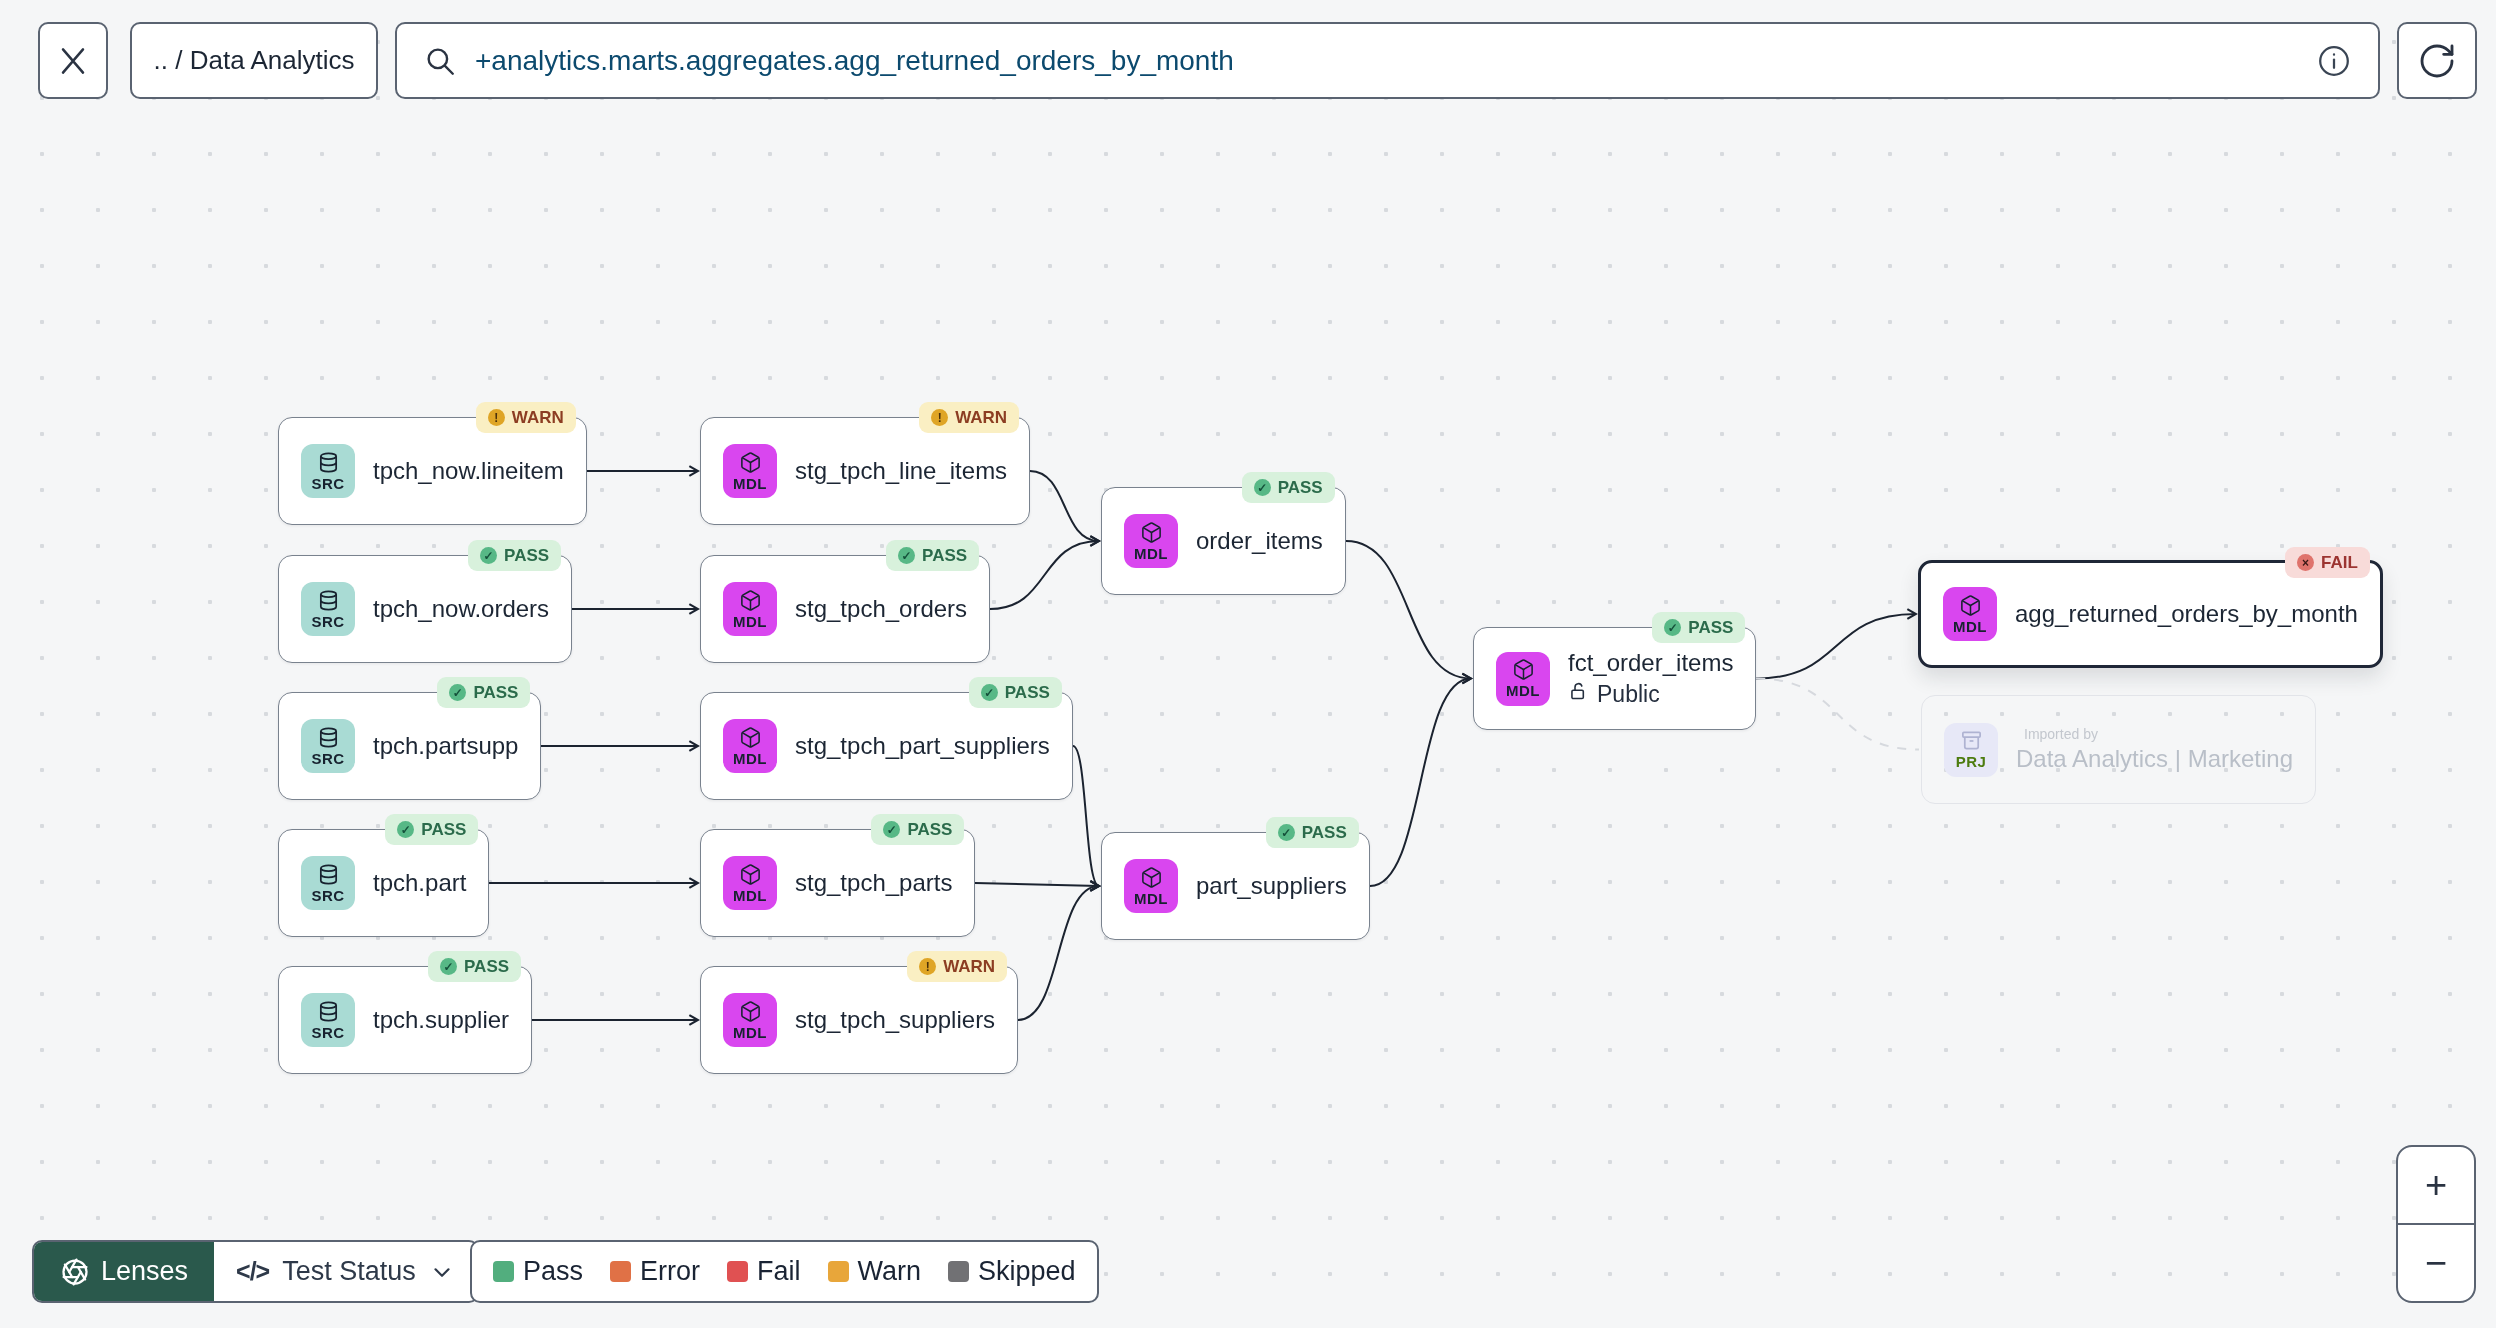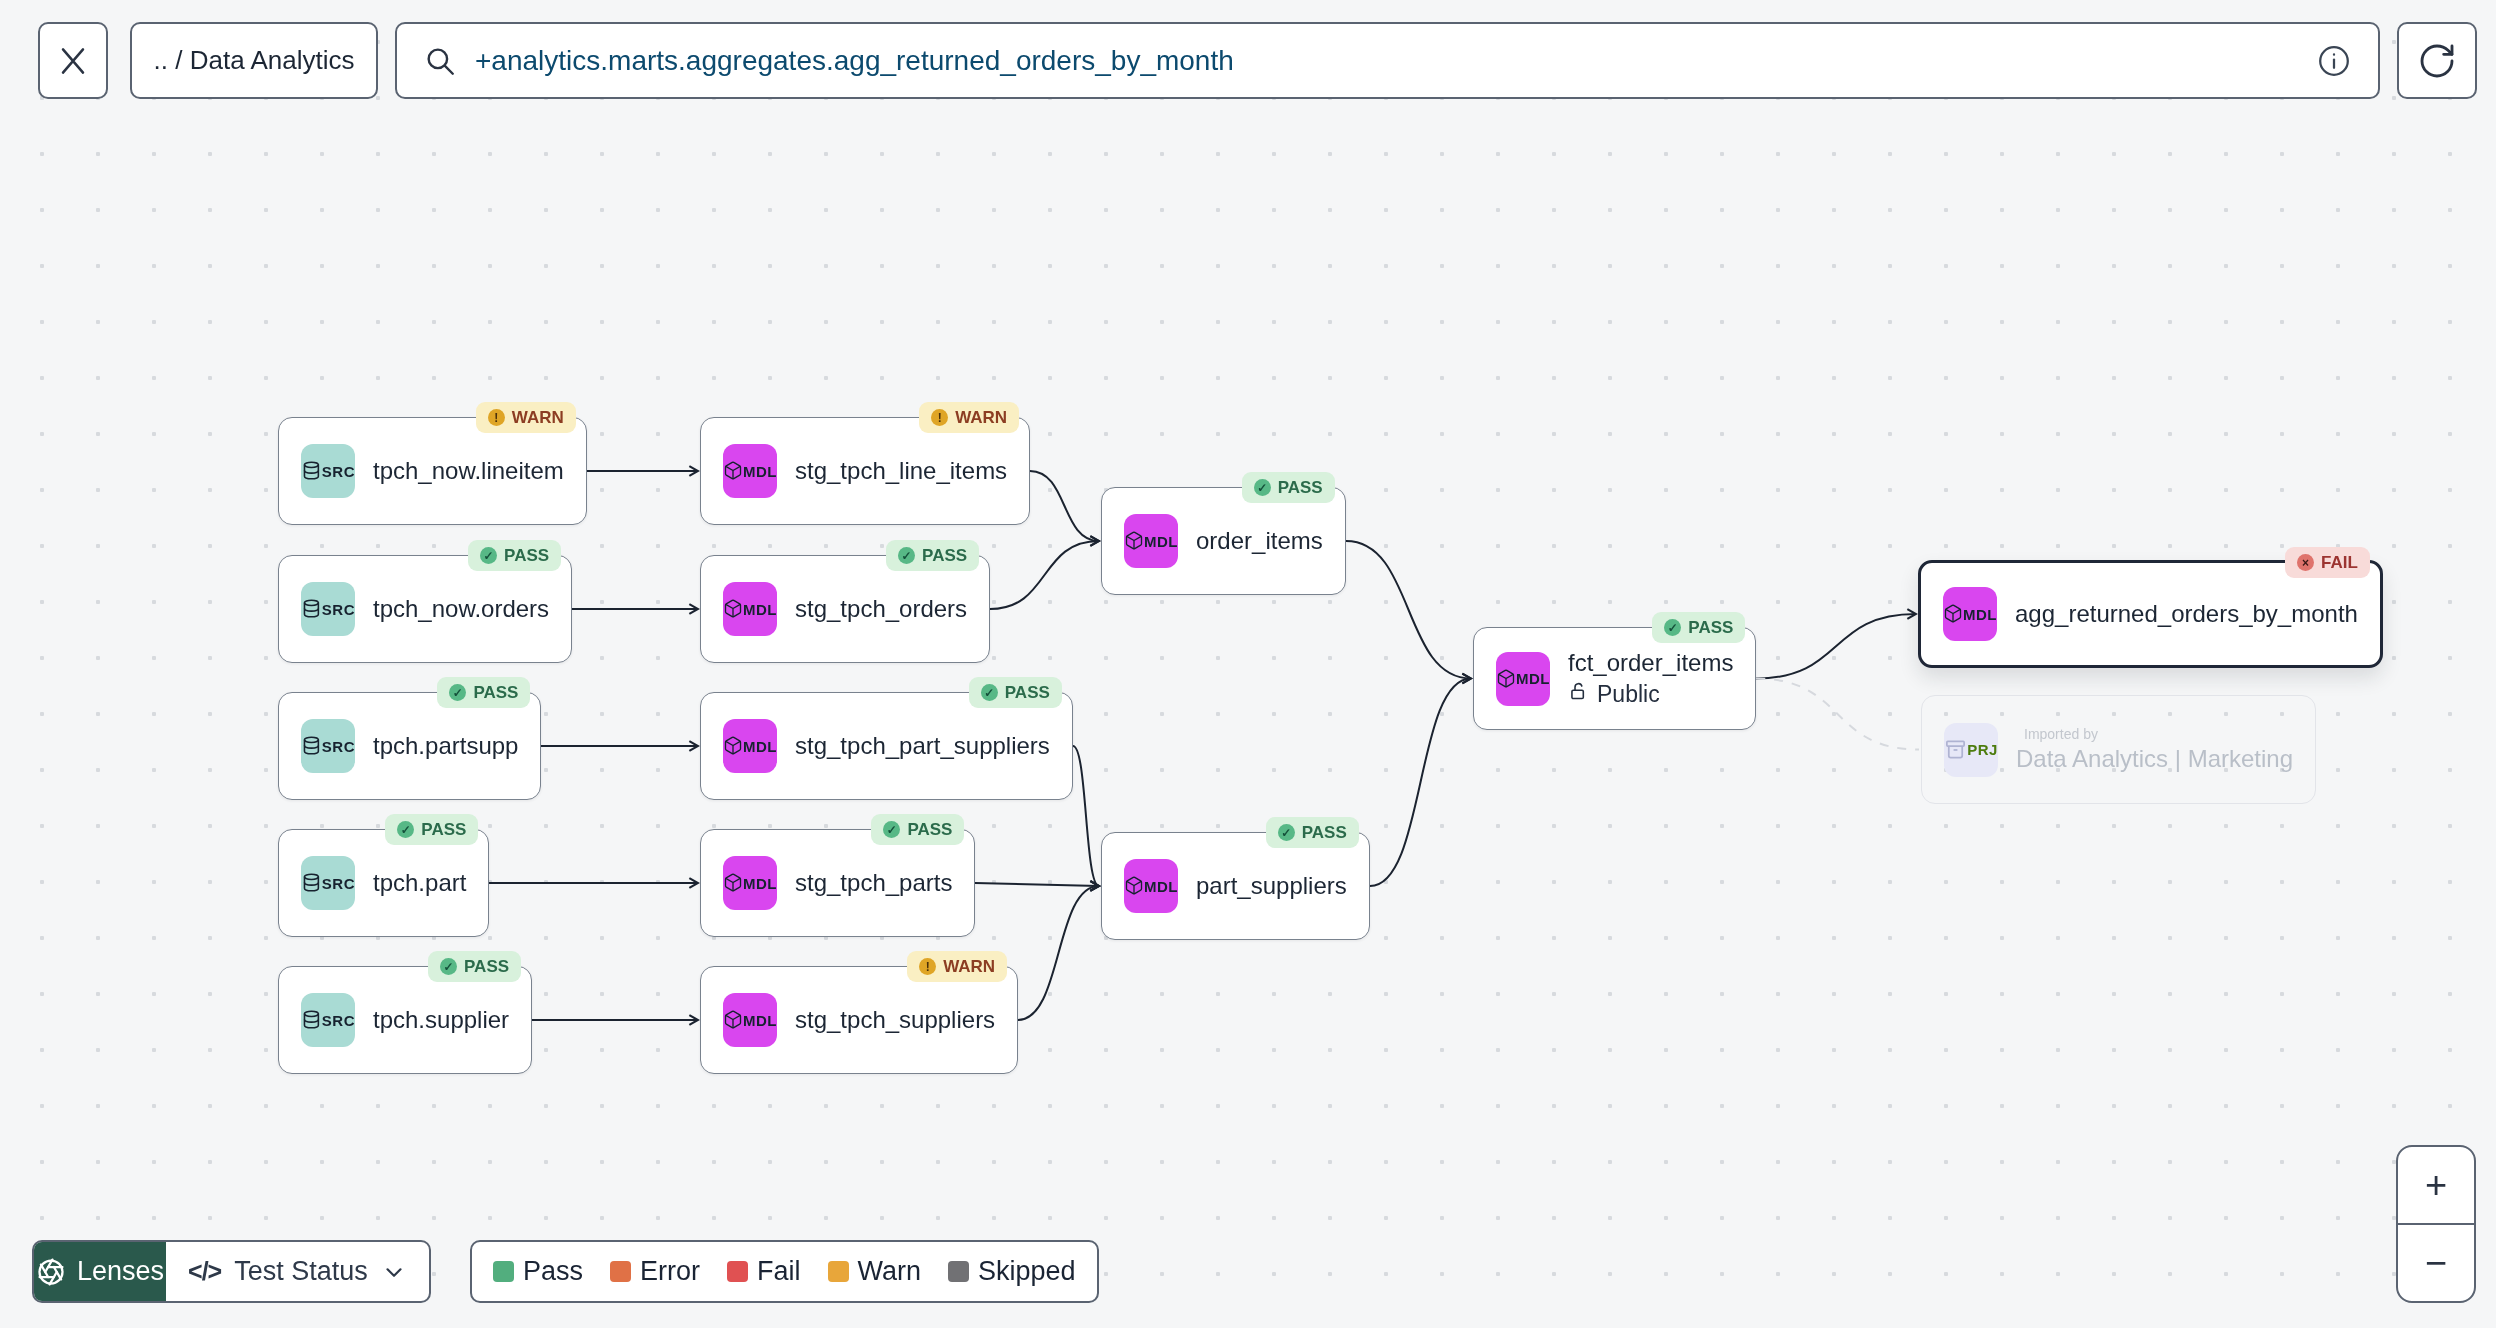"SRC" .chip { flex-direction: row -> column }
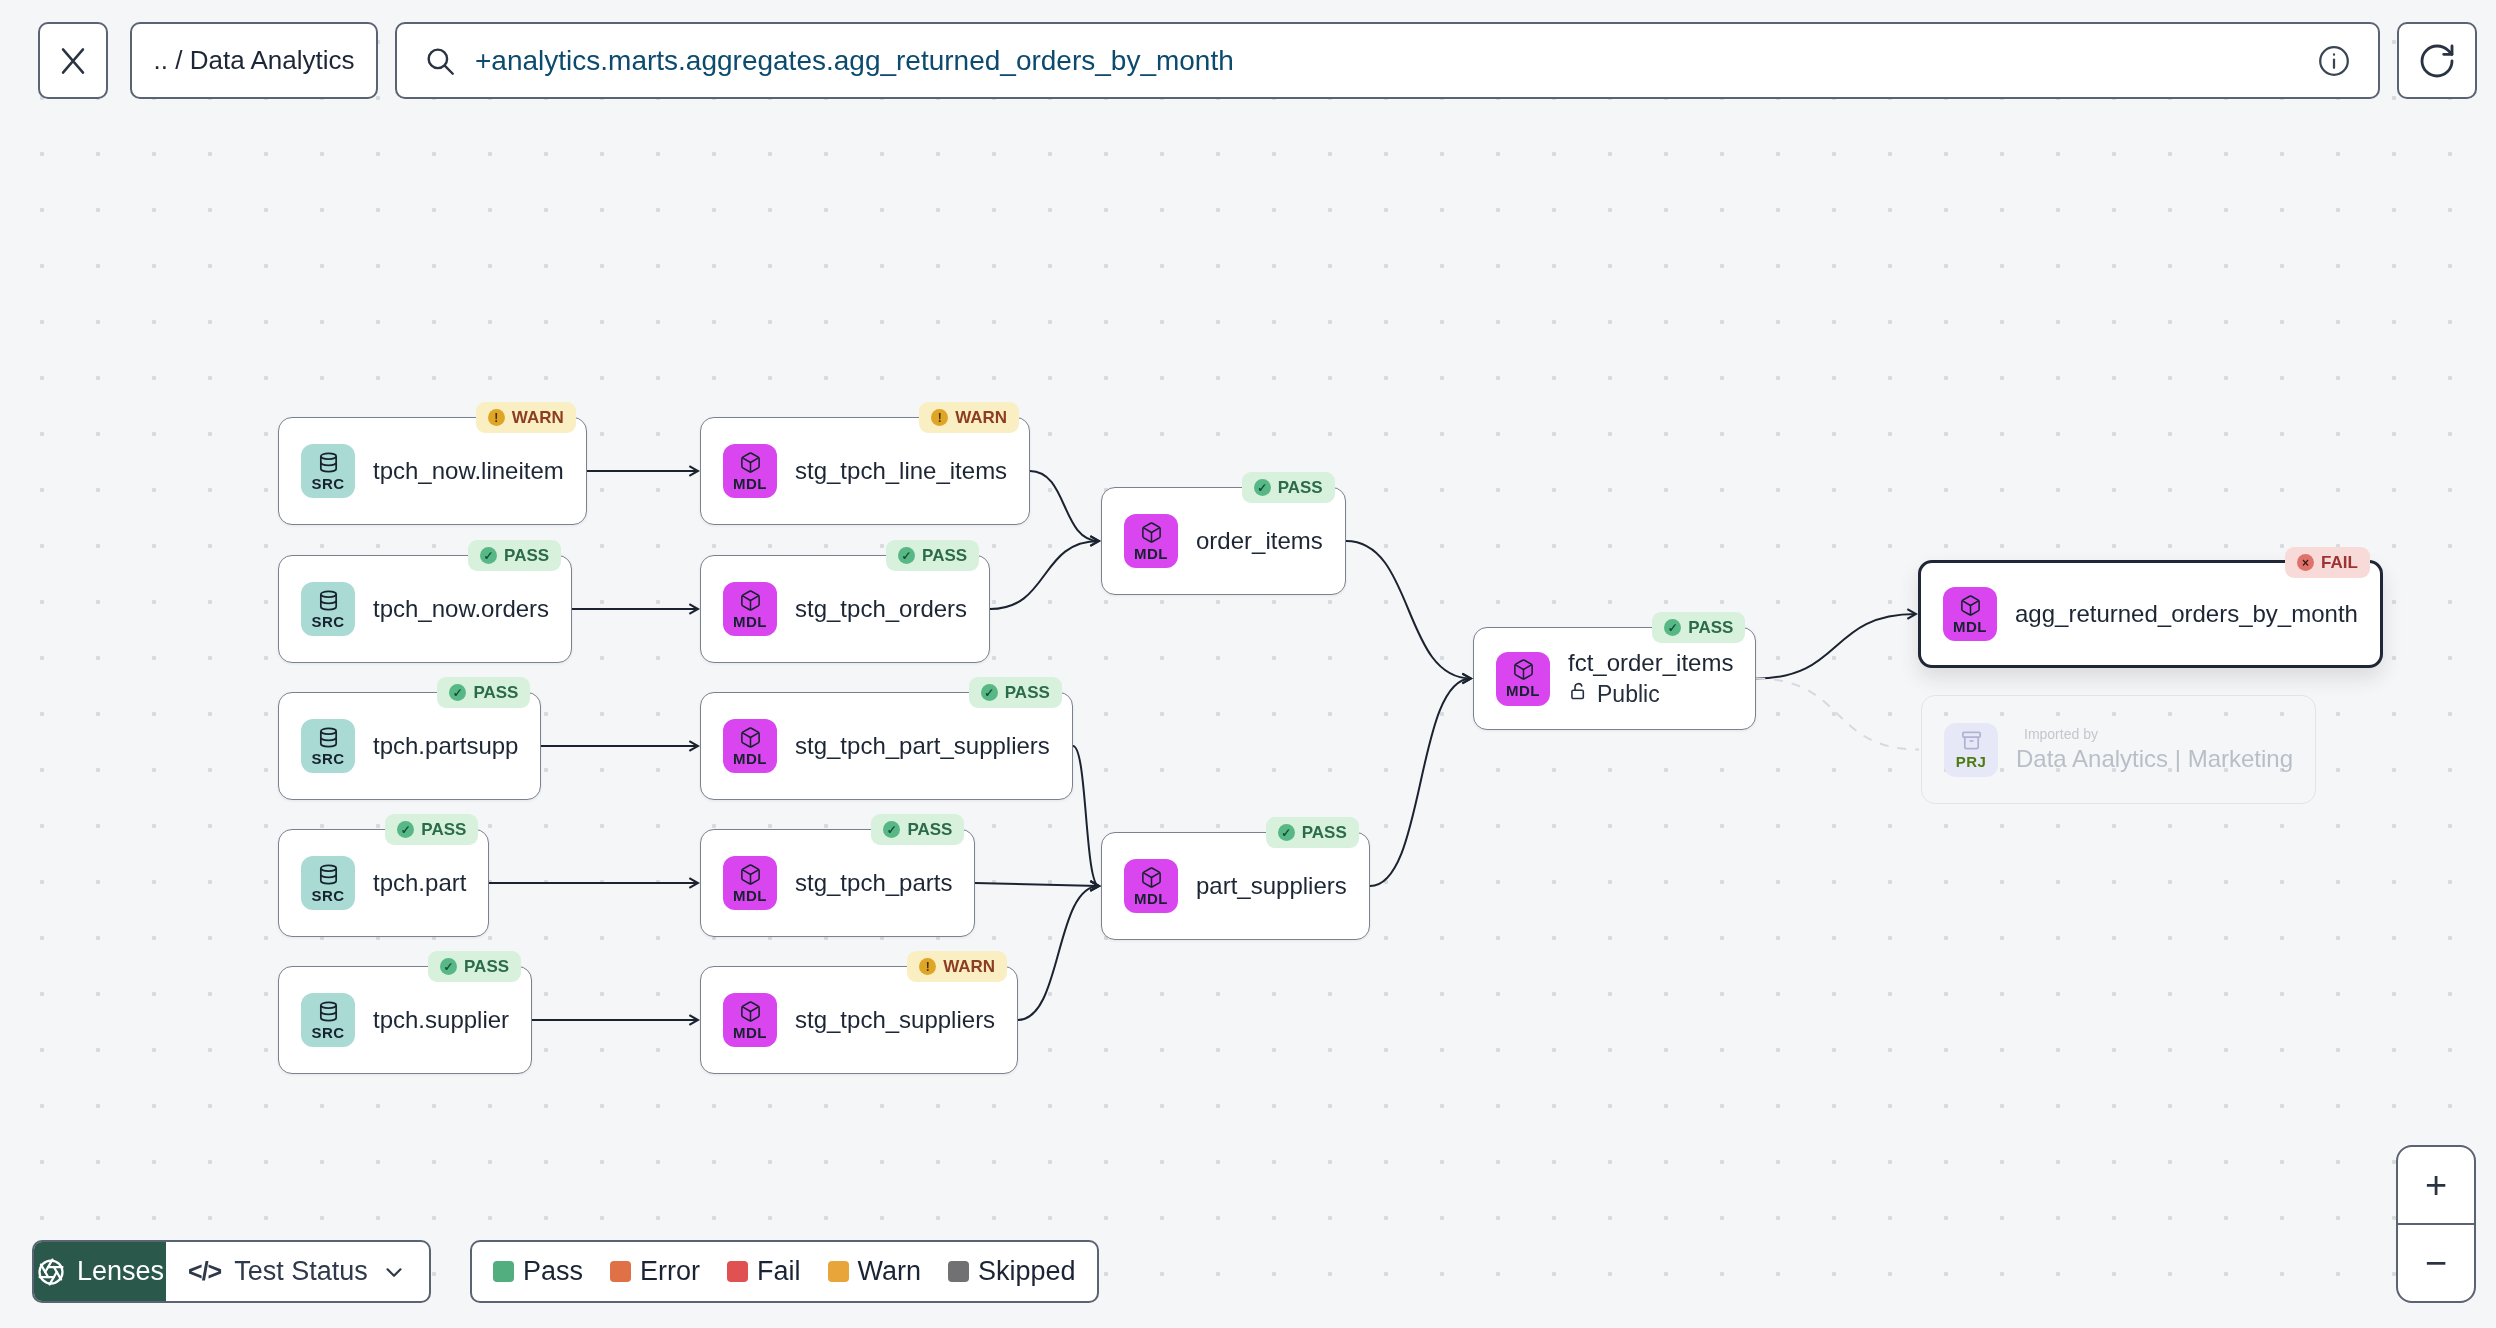"Lenses" #lenses-seg { padding: 0 2px -> 0 26px }
